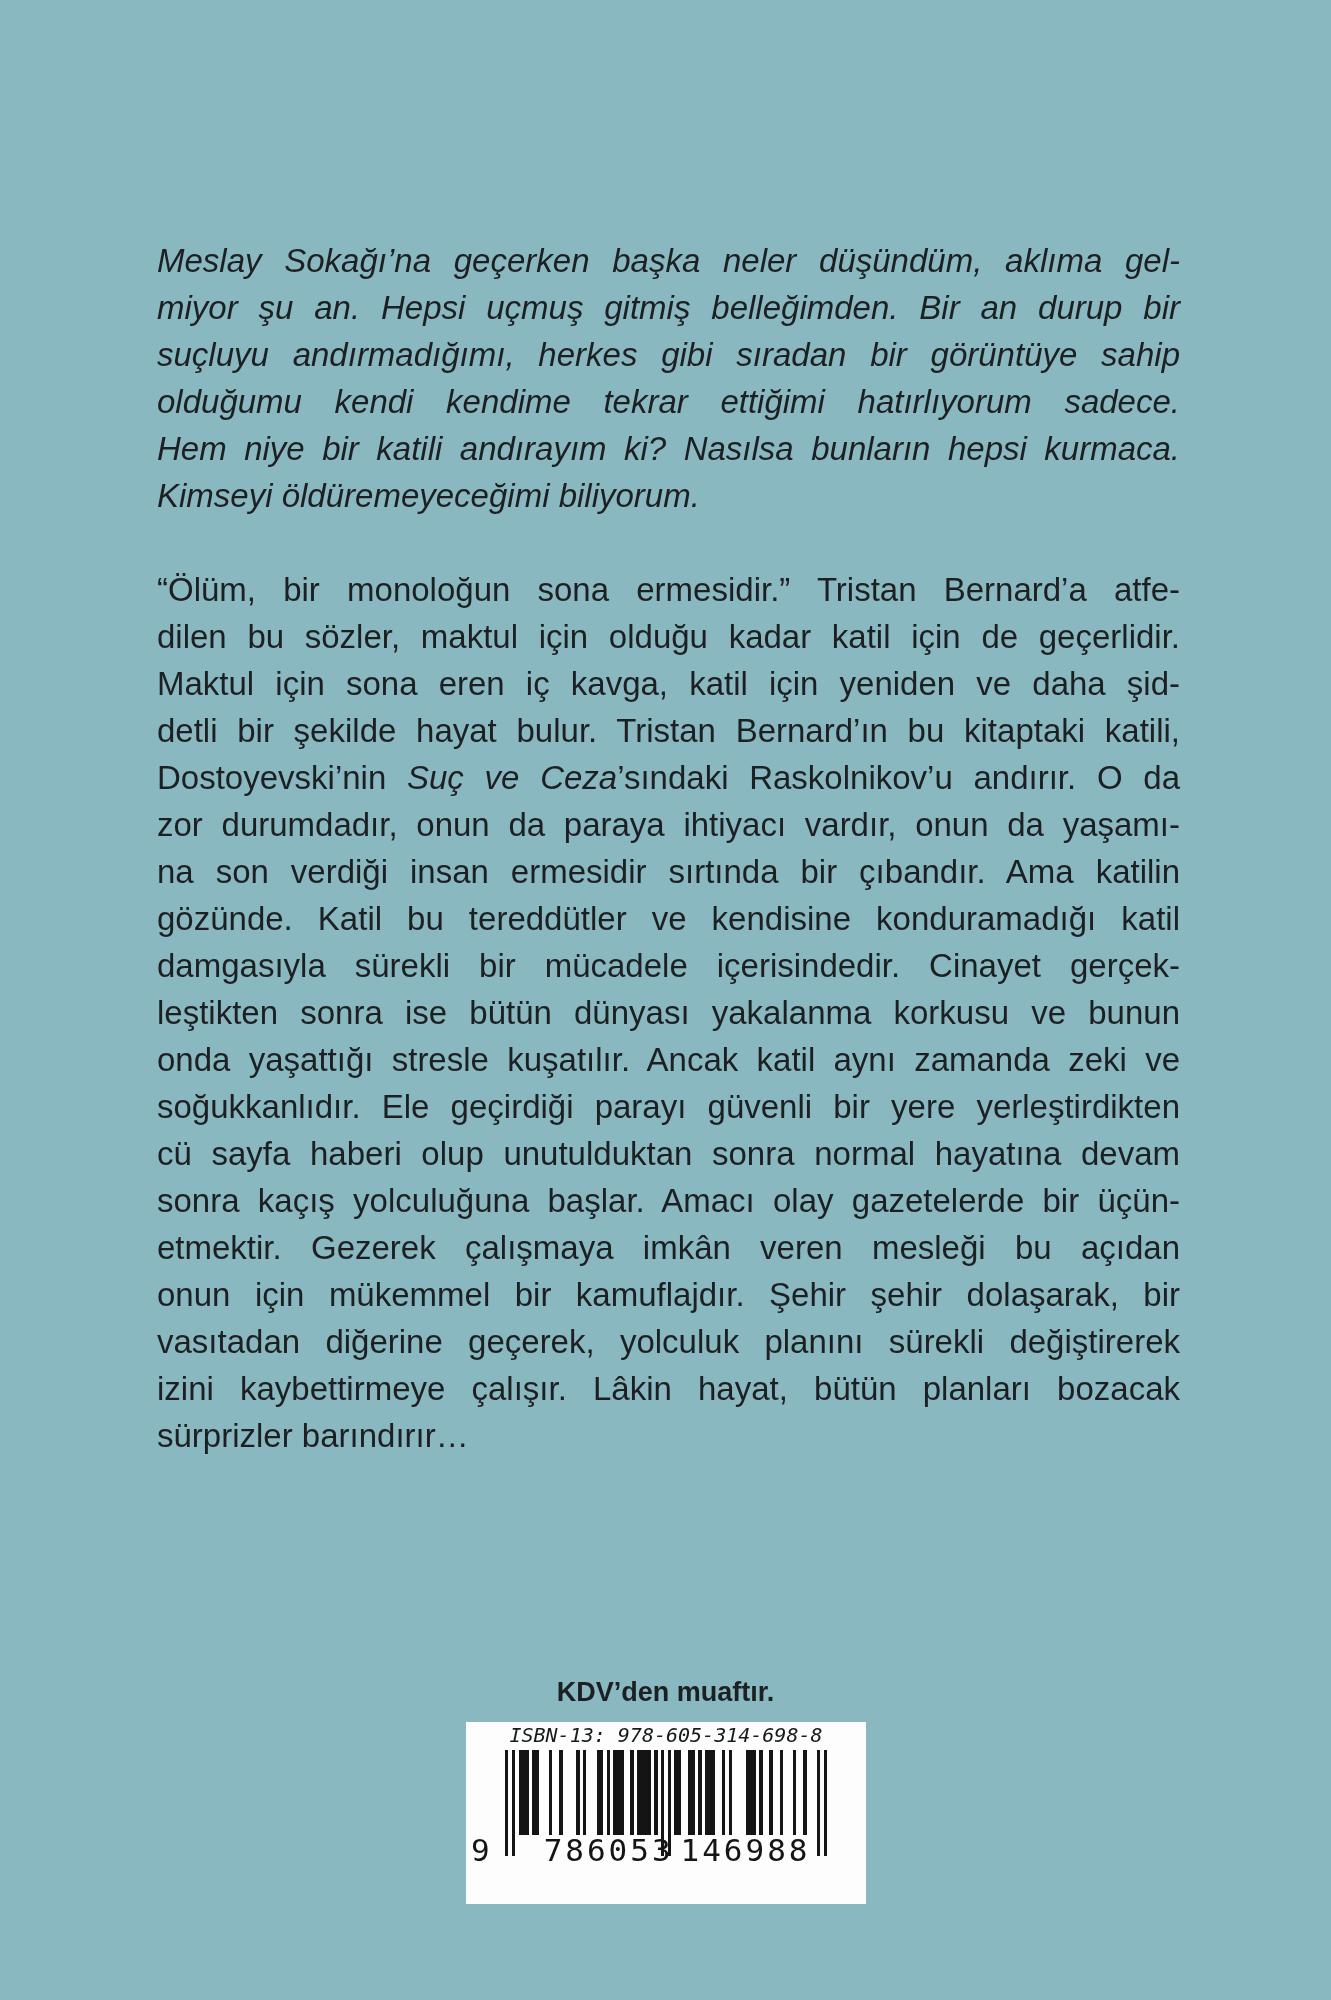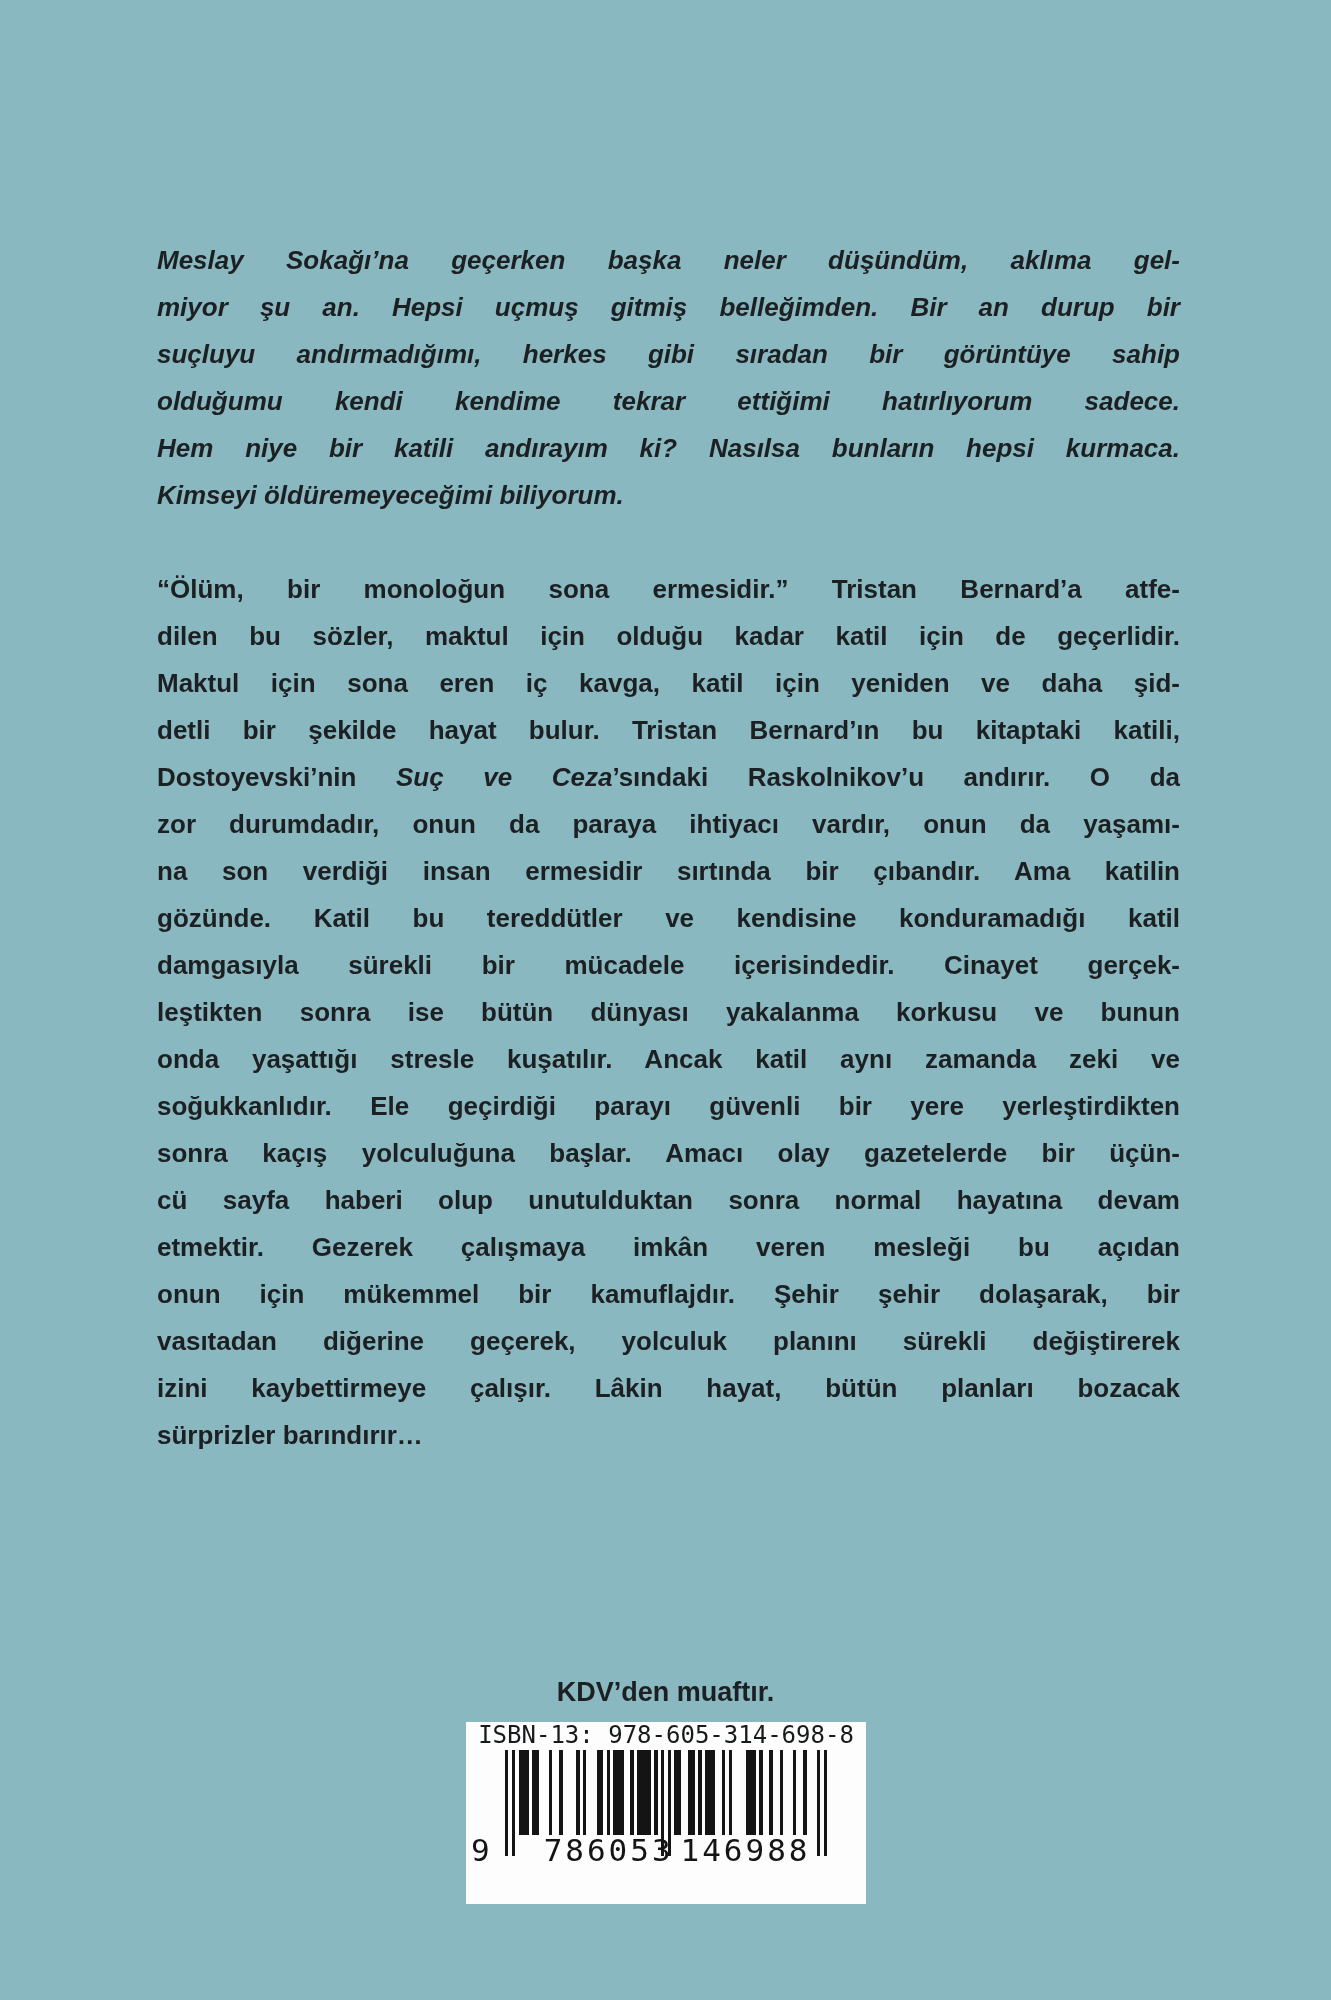"Meslay Sokağı’na geçerken başka neler" .para { font-size: 26px -> 33px; font-weight: bold -> none }
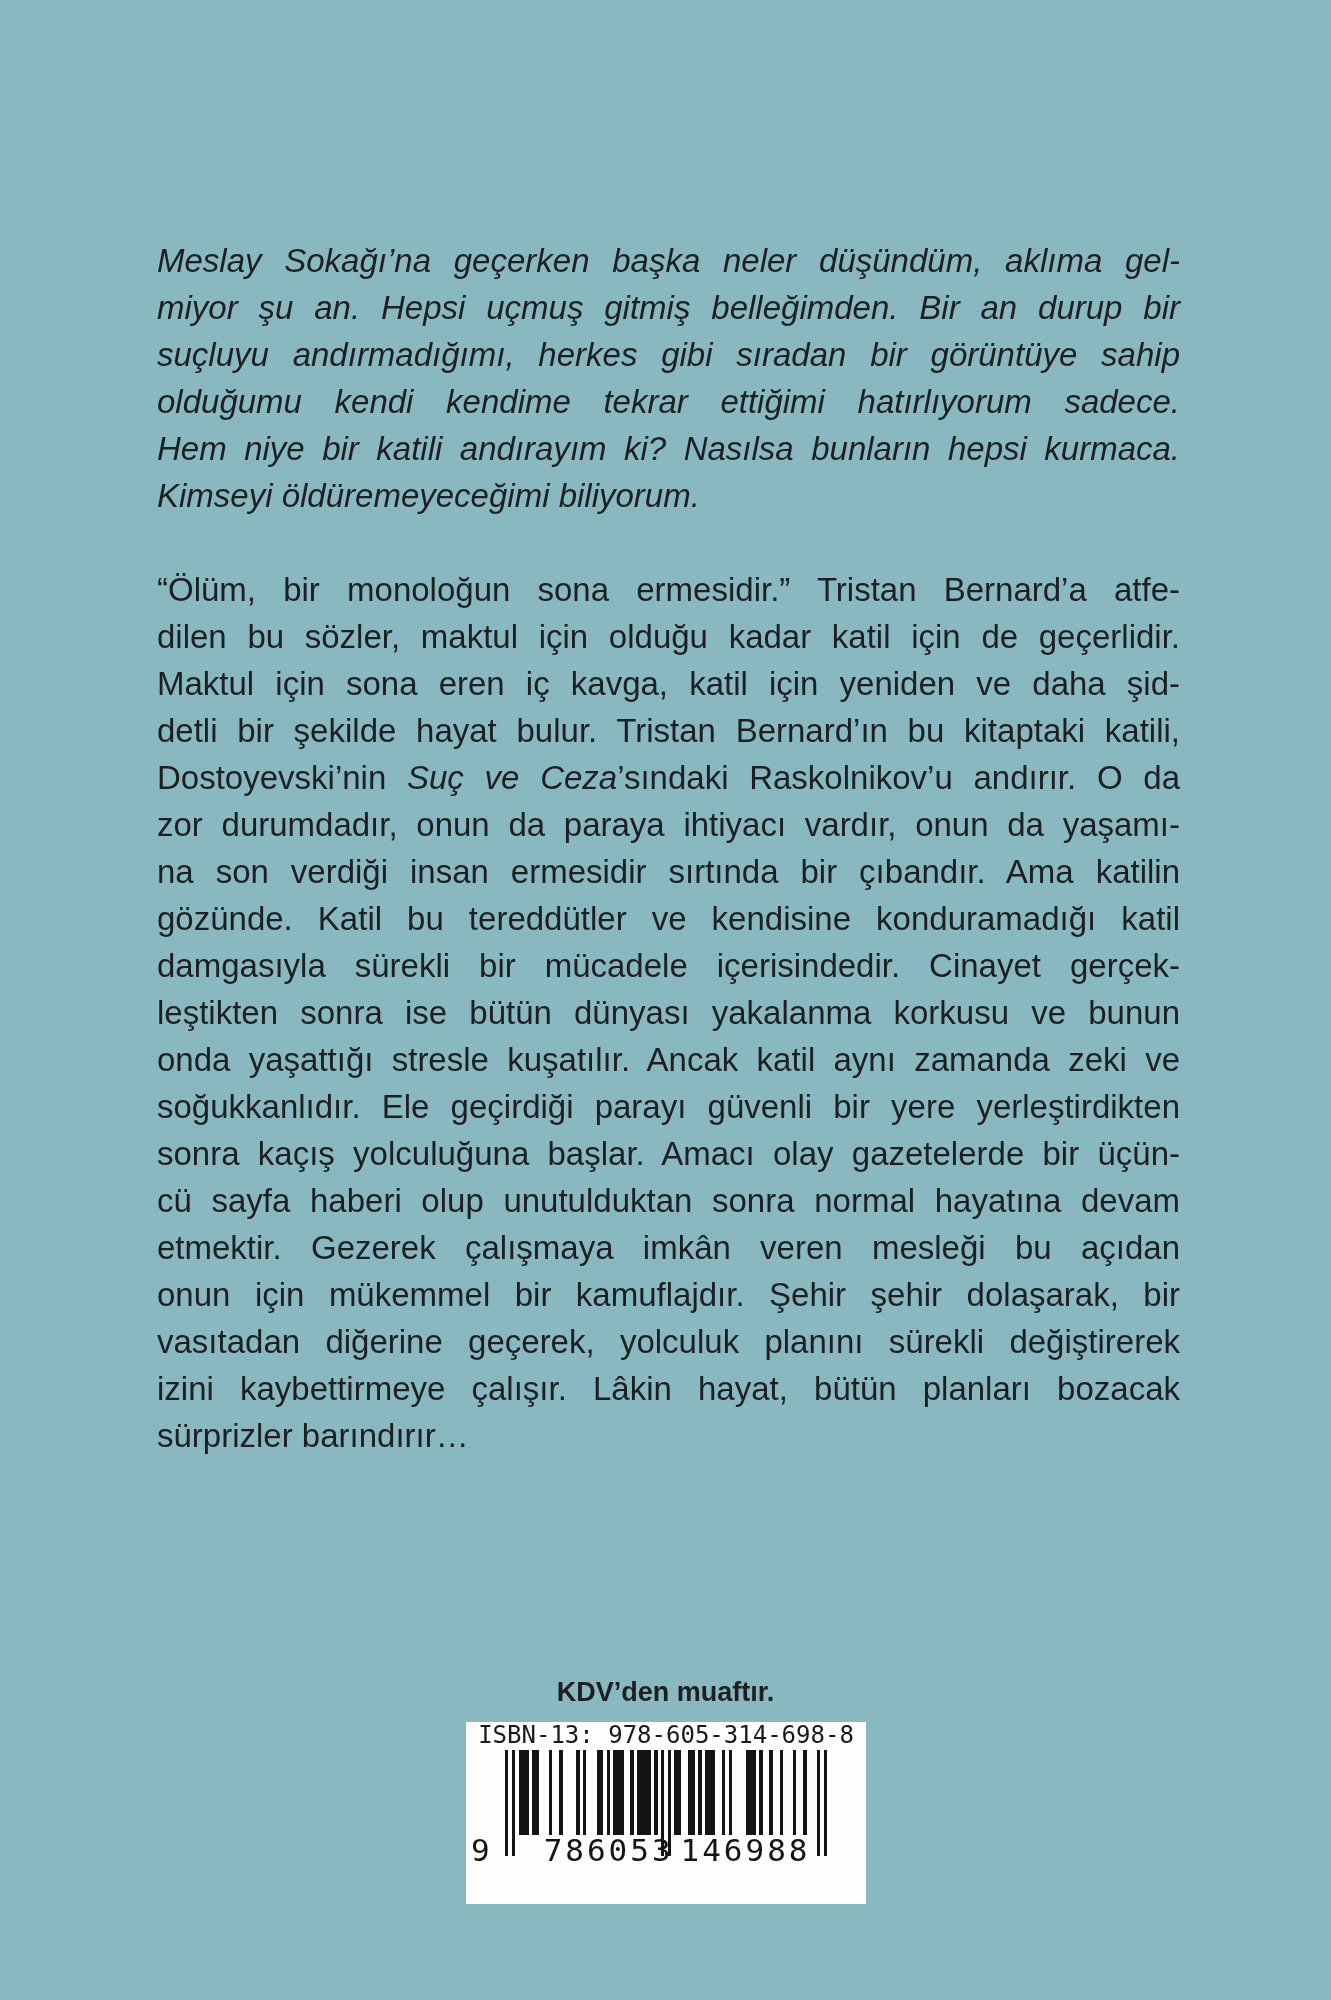"sonra kaçış yolculuğuna başlar. Amacı" div.line { order: before "cü sayfa haberi olup unutulduktan" -> after "cü sayfa haberi olup unutulduktan" }
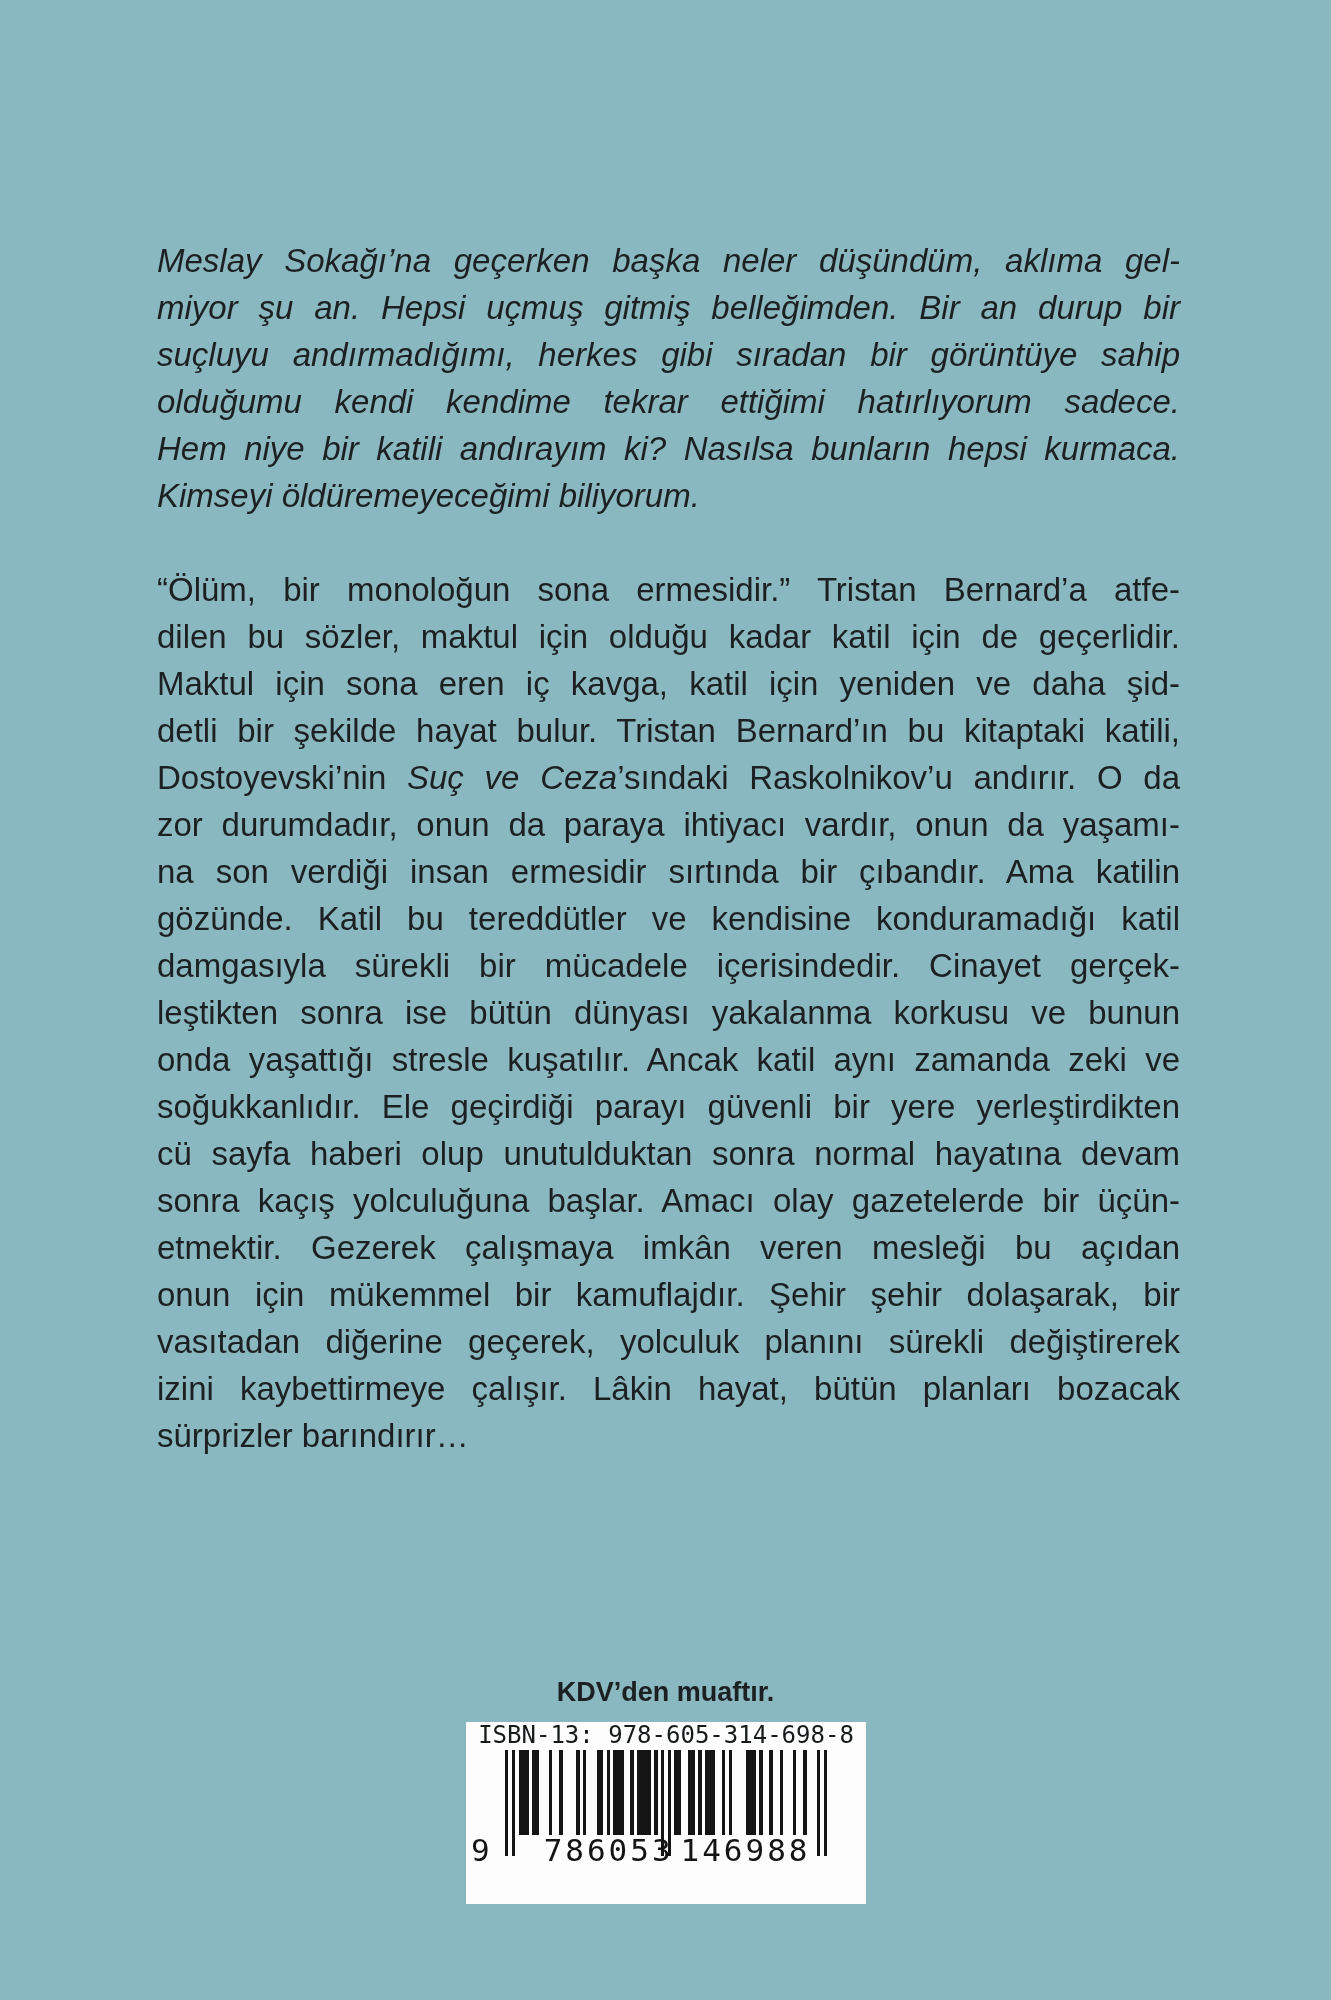"ISBN-13: 978-605-314-698-8" .isbn { font-size: 24px -> 20px; font-style: none -> italic }
